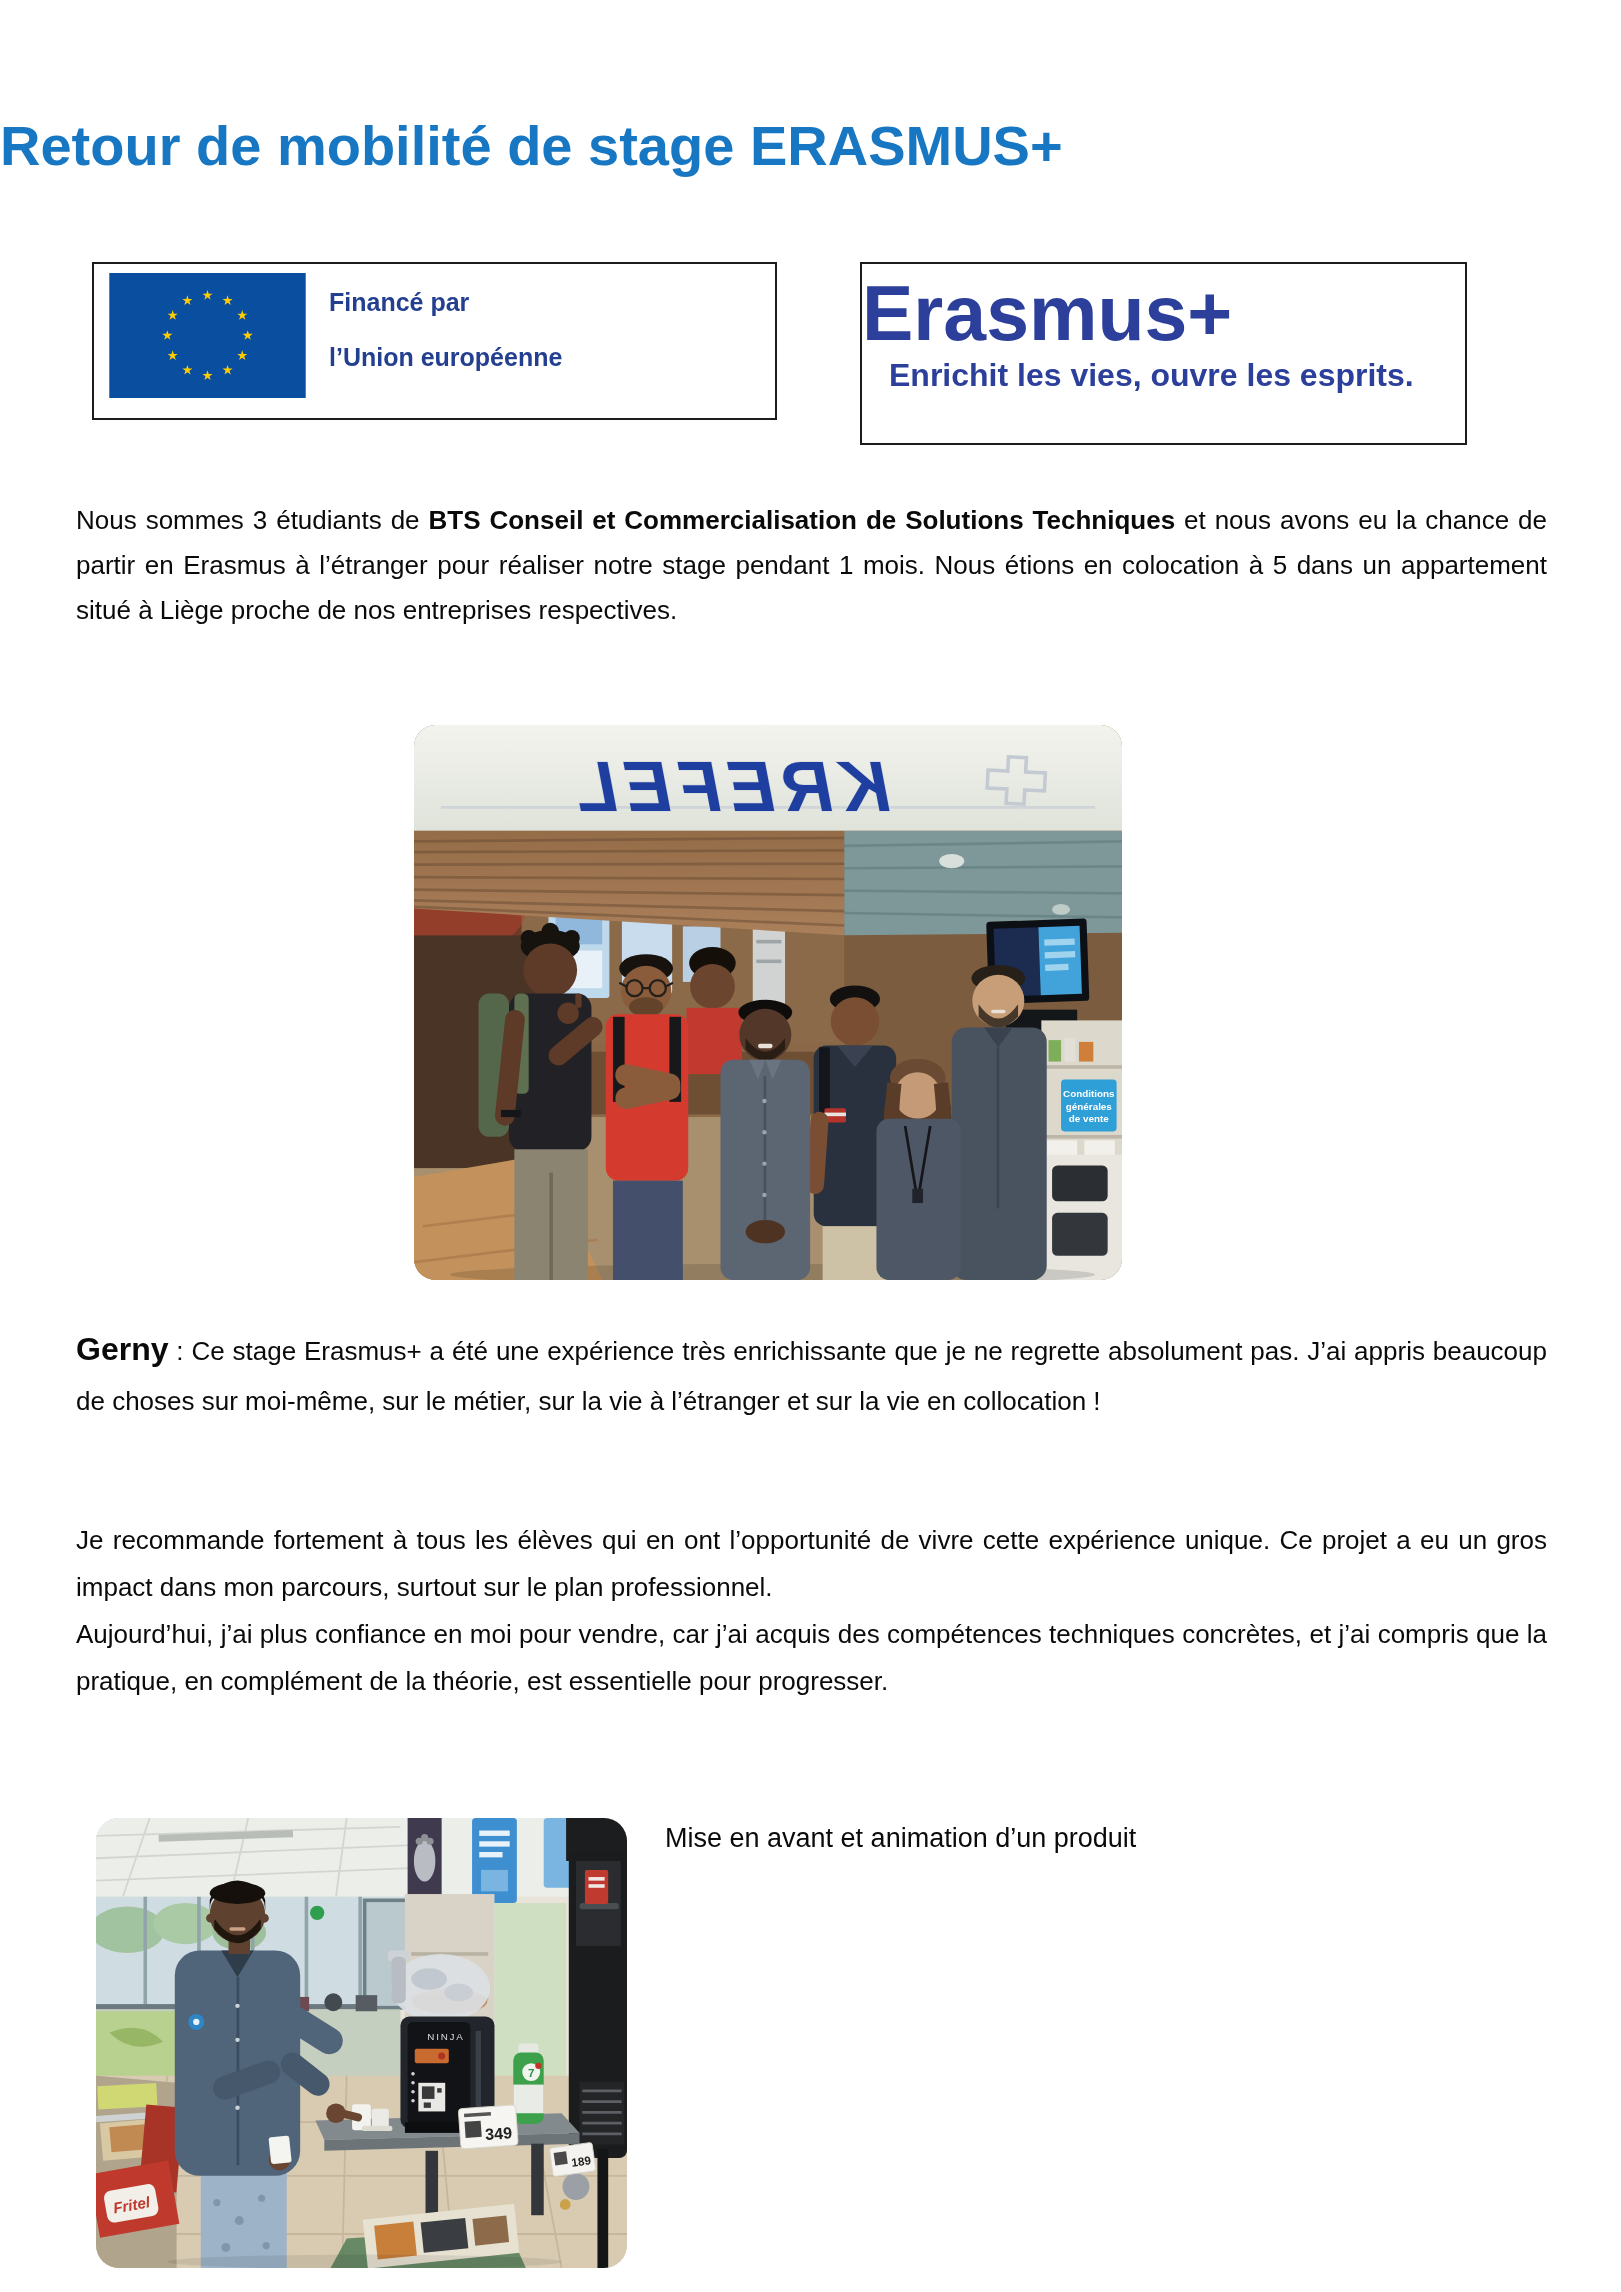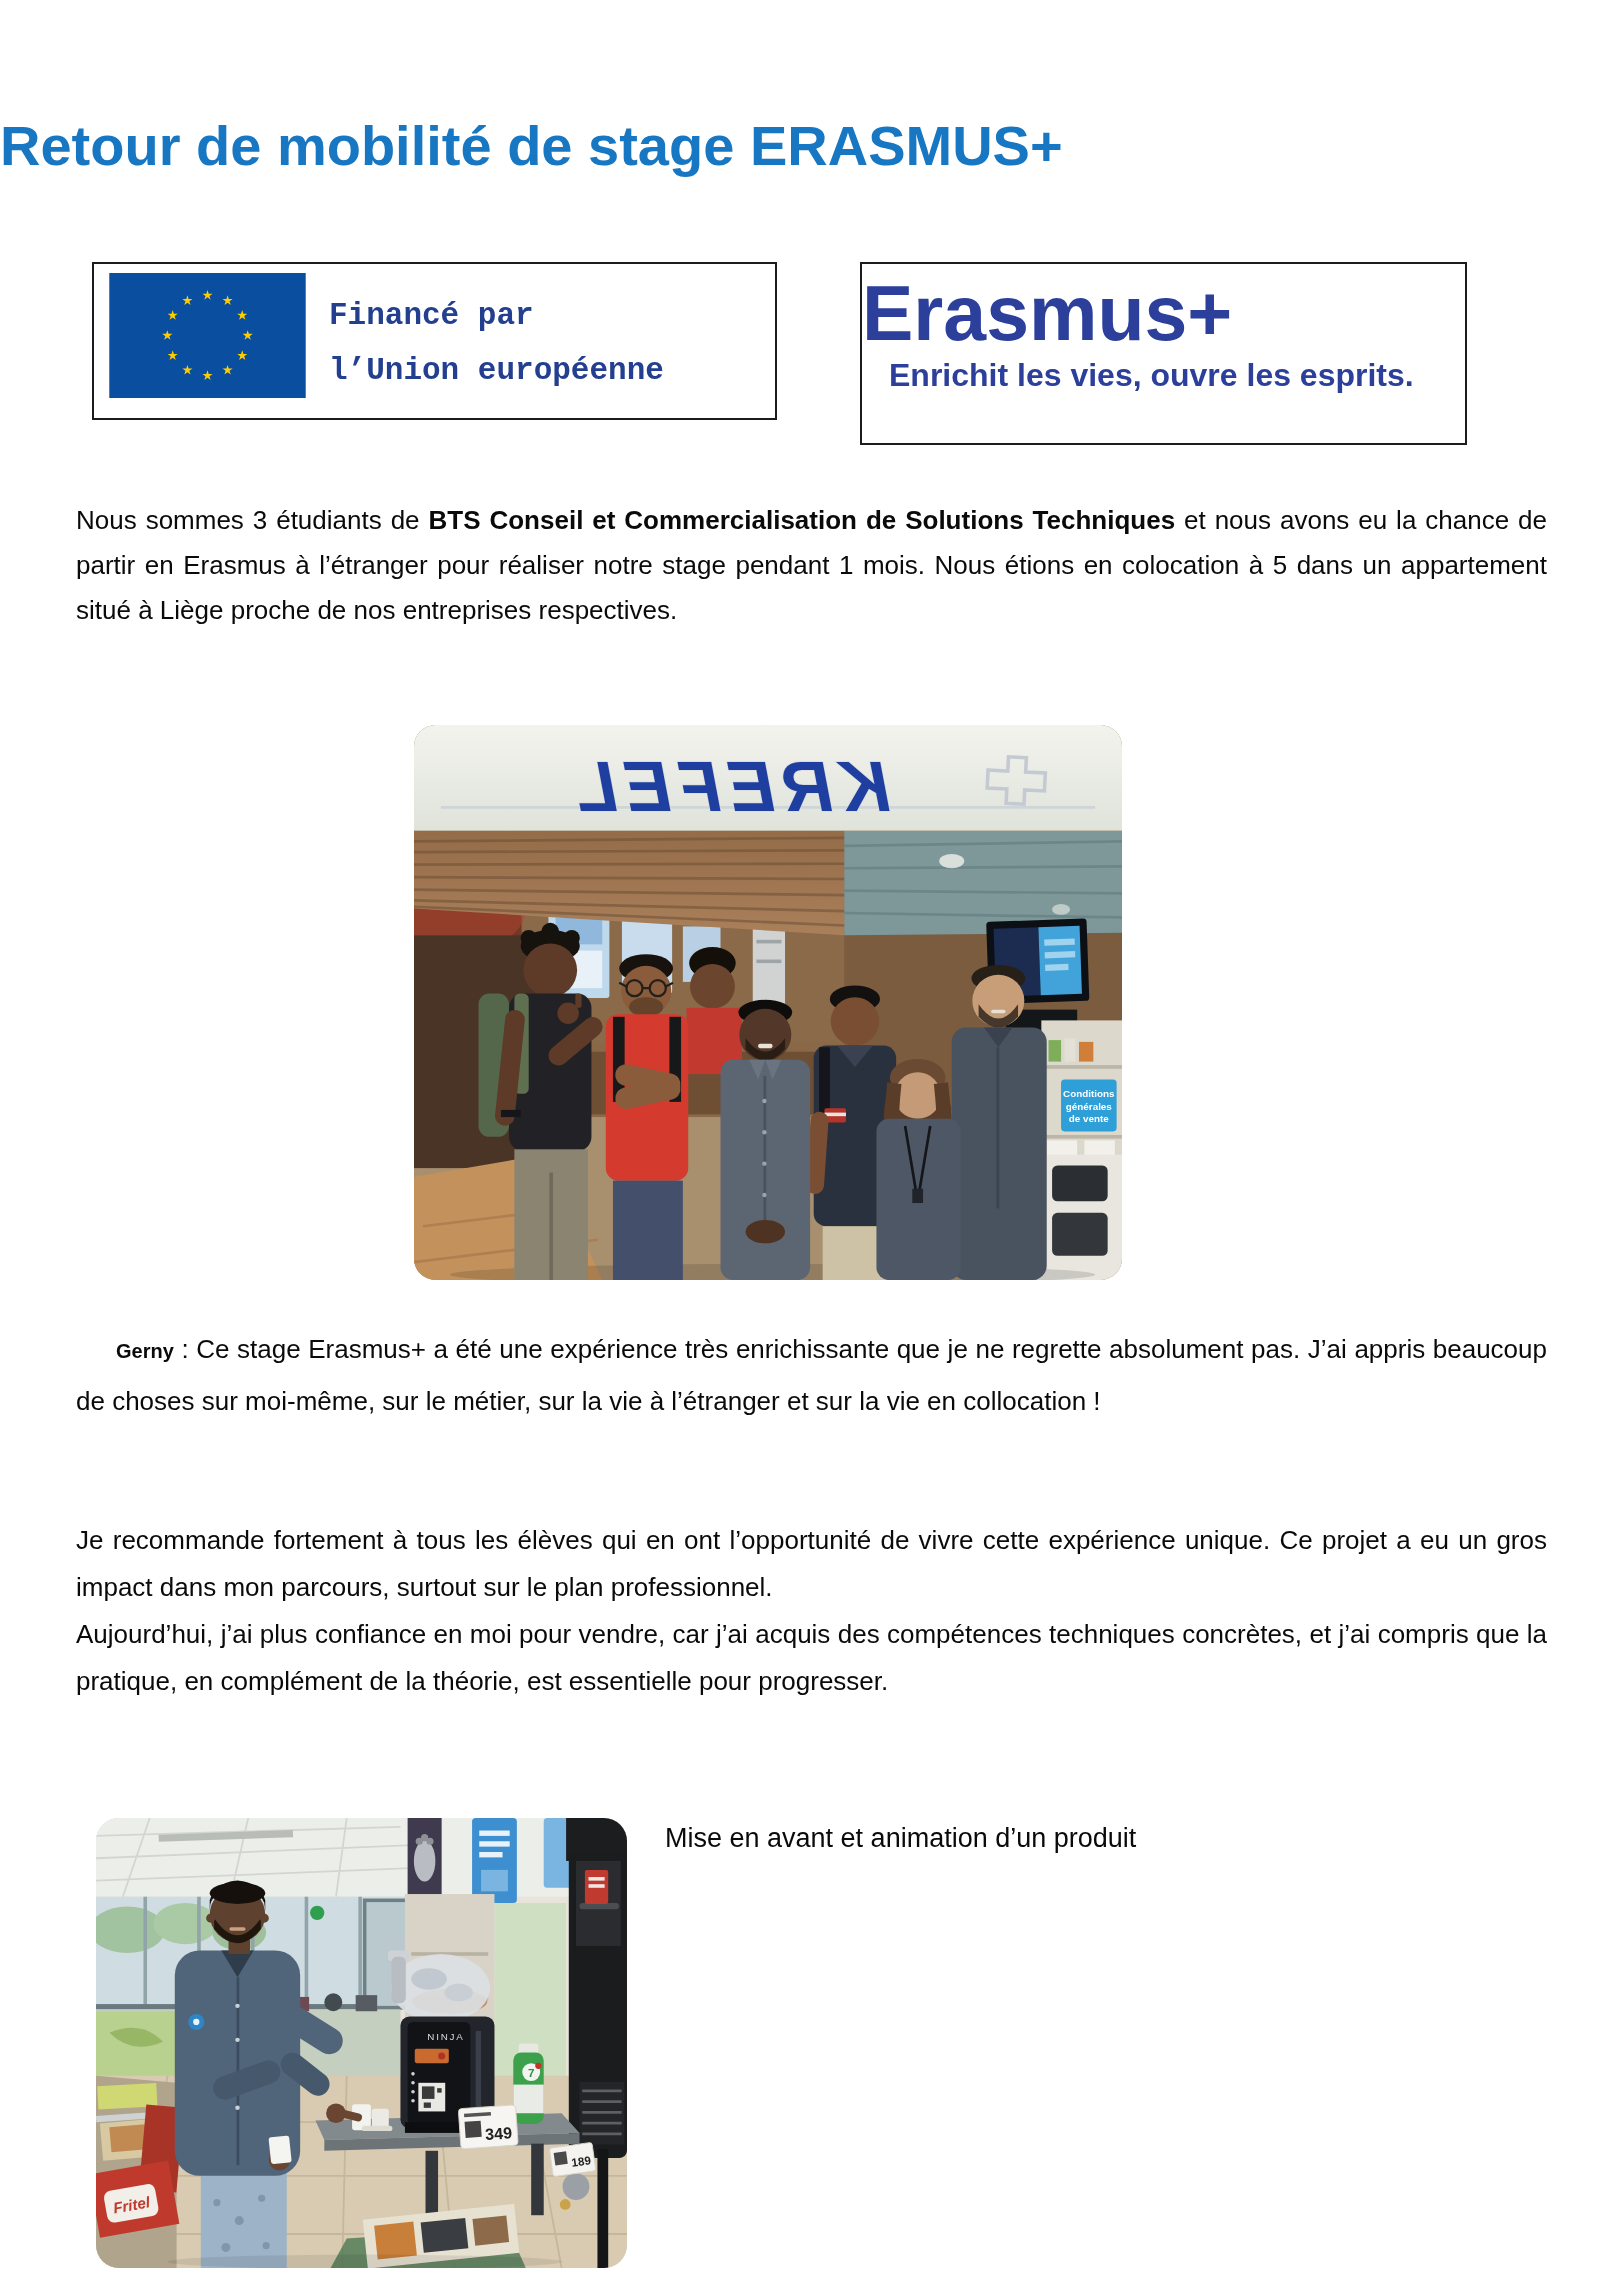"Financé par" .eu-text { font-family: Liberation Mono, monospace -> none; font-size: 31px -> 25px; top: 24px -> 11px }
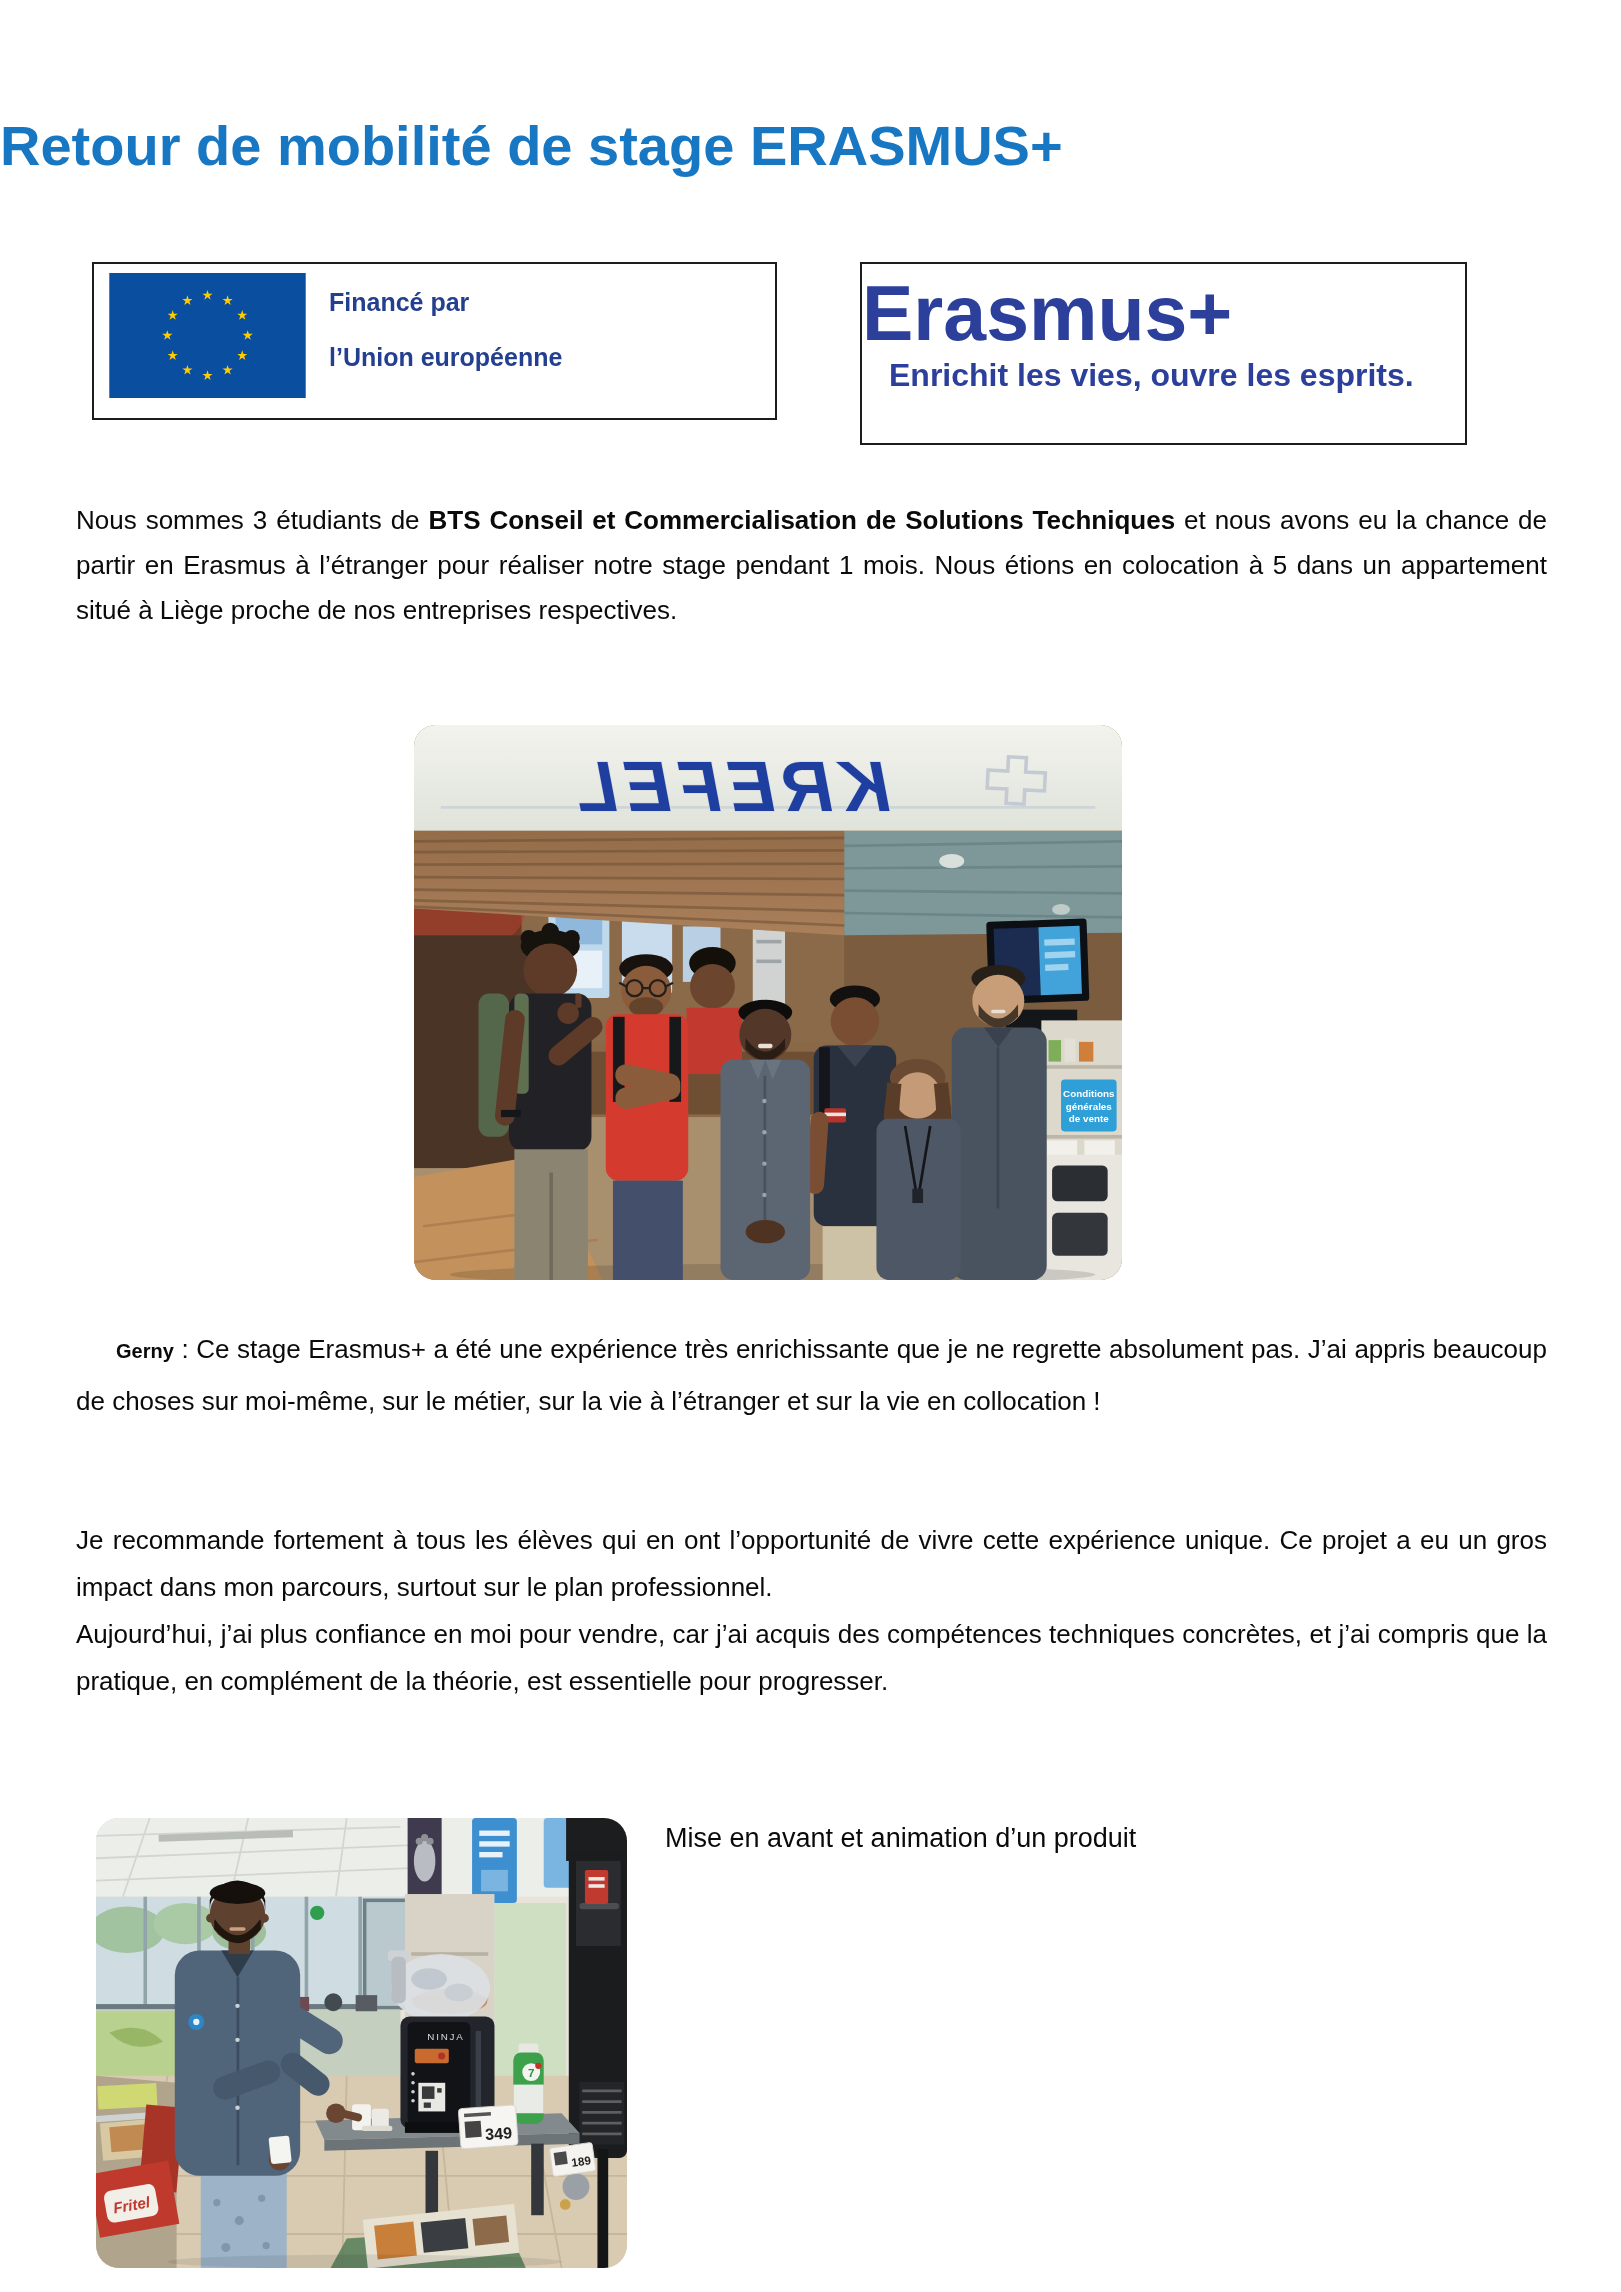"Gerny" .gerny b { font-size: 20px -> 32px; margin-left: 40px -> none }
